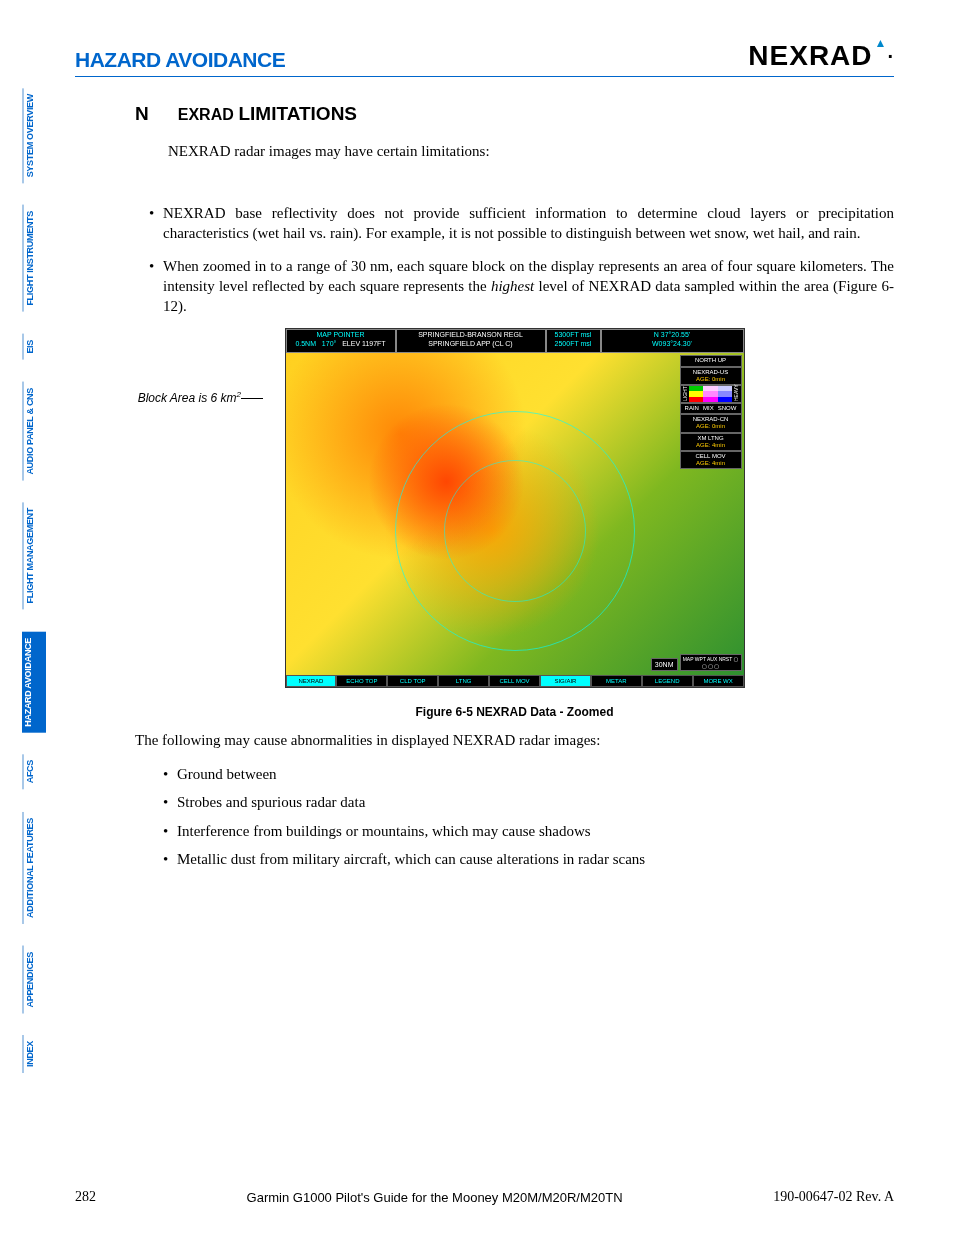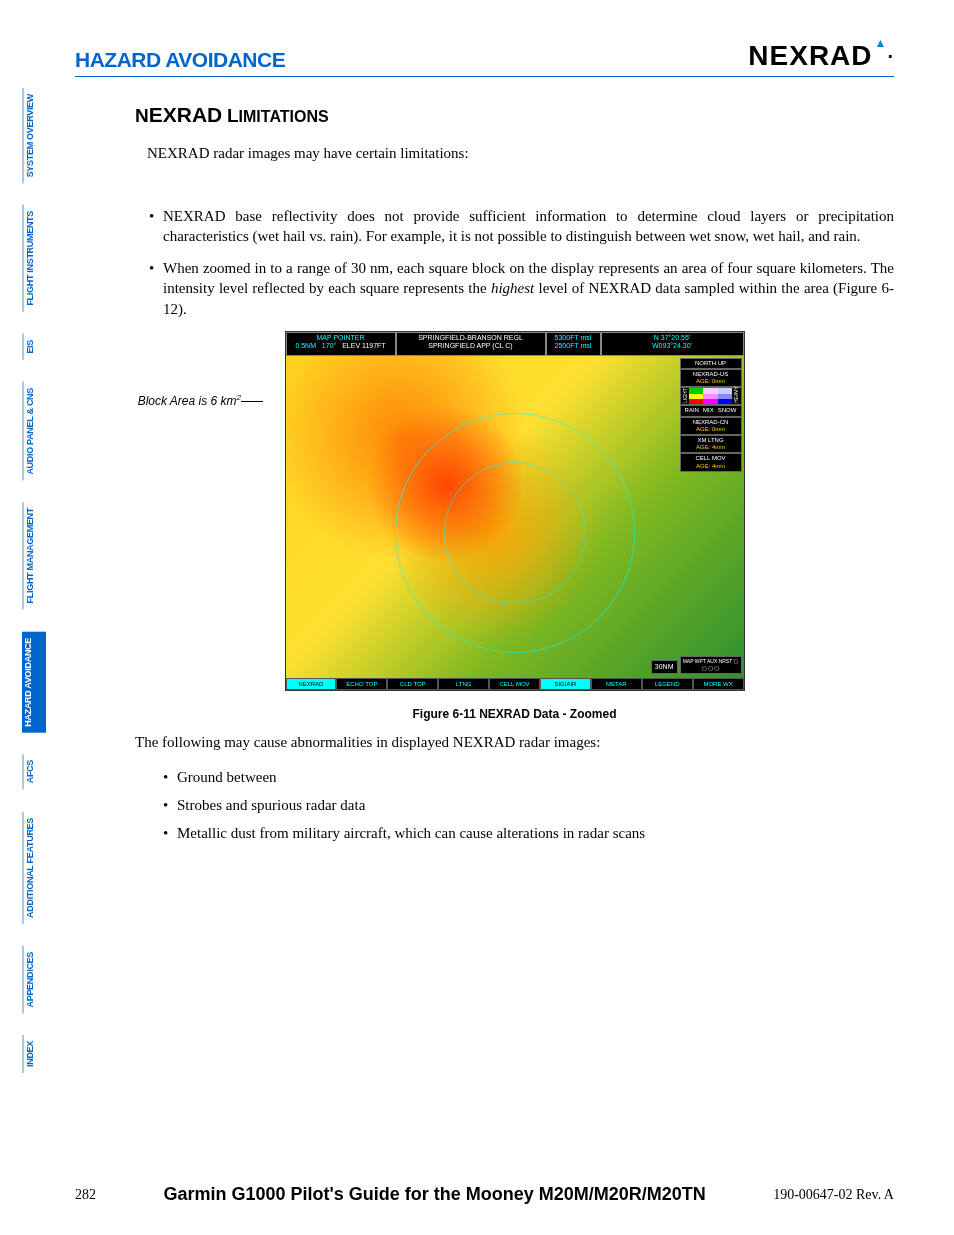"EXRAD" span { font-size: 21px -> 16px; margin-left: none -> 29px }
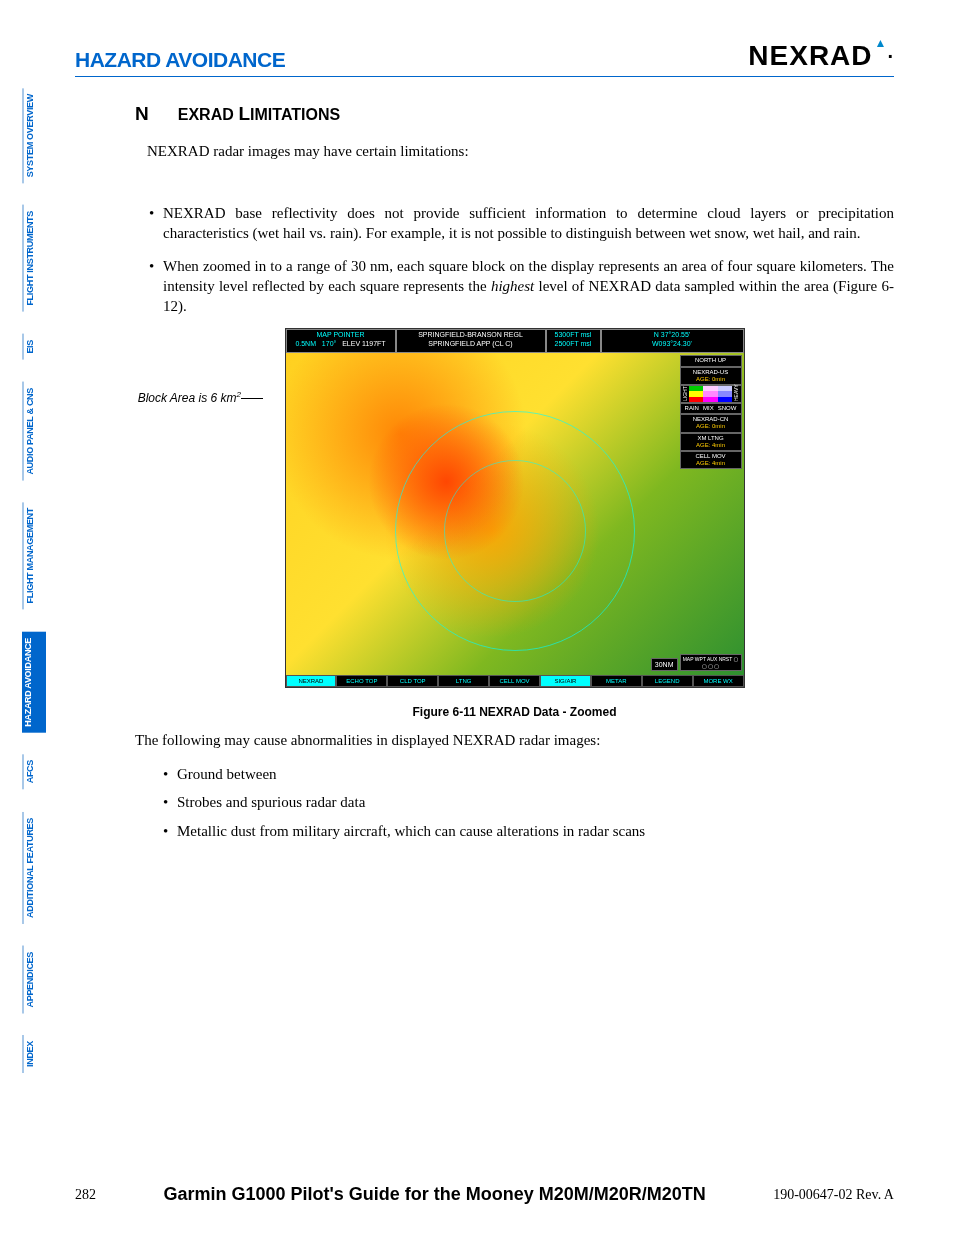"IMITATIONS" span { font-size: 16px -> 19px }
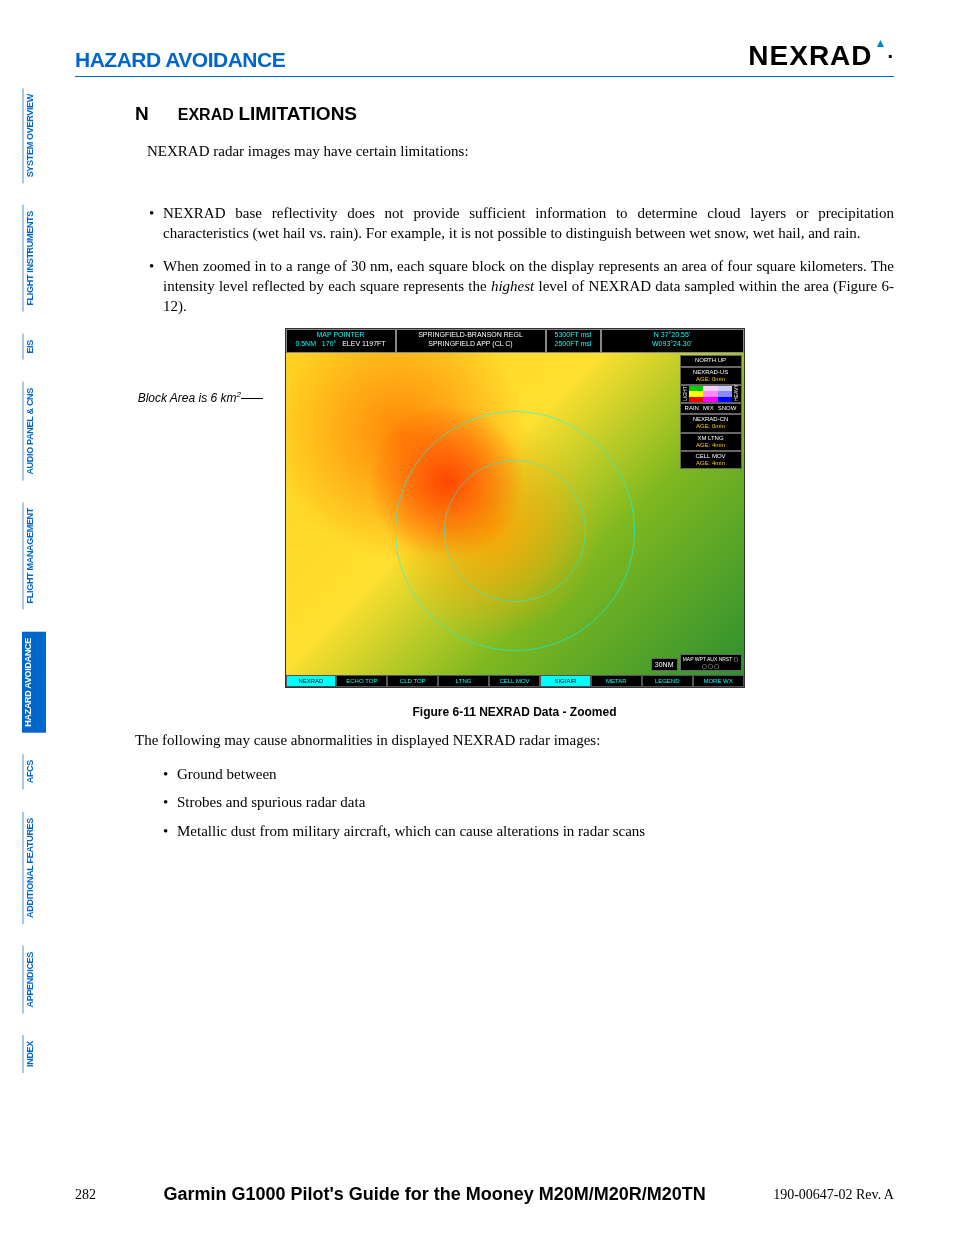"NEXRAD radar images may have" .intro { margin-left: 12px -> 33px }
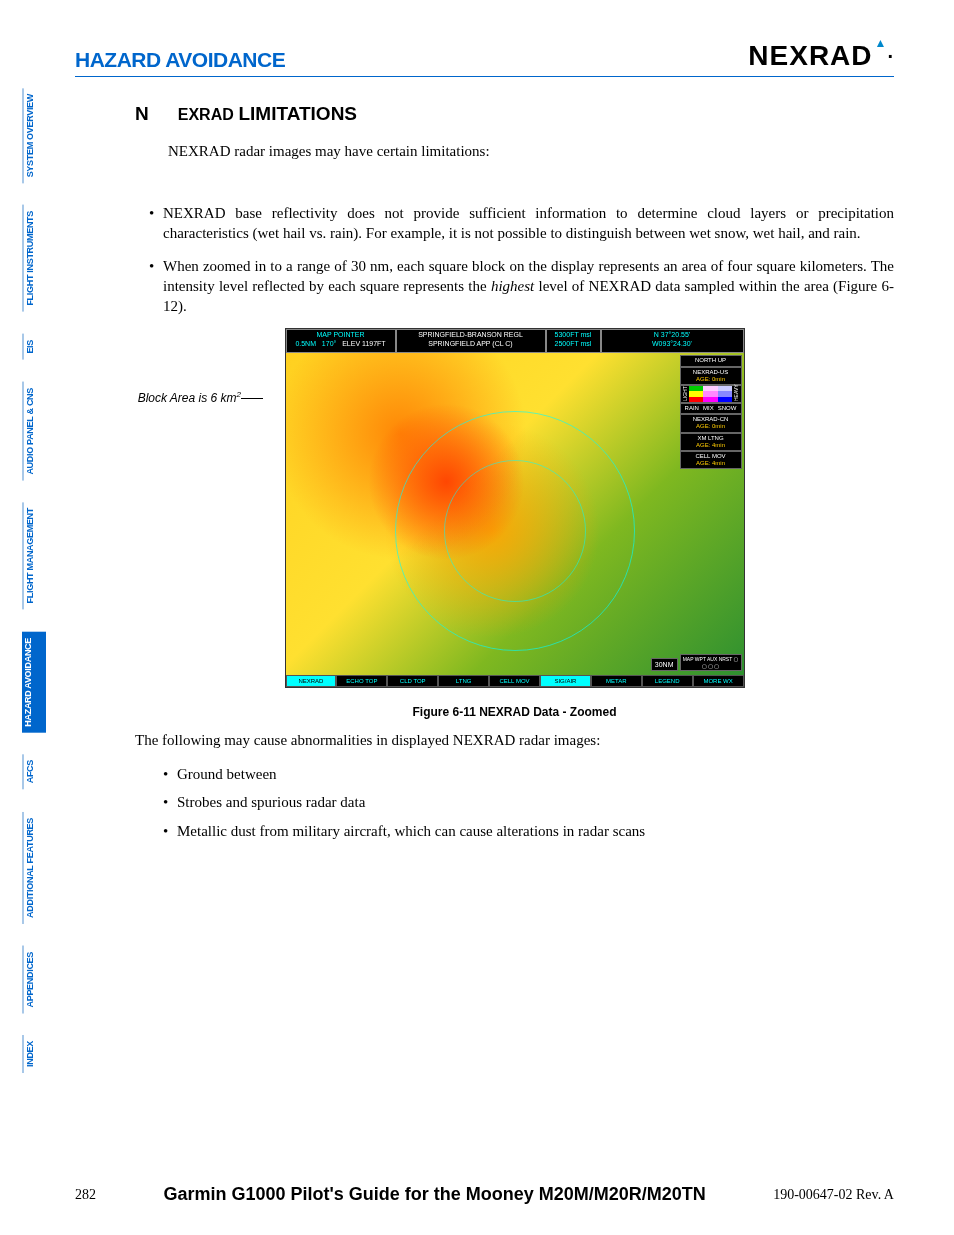"Figure 6-11 NEXRAD Data -" div.figure-caption { text: 6-11 -> 6-5 }
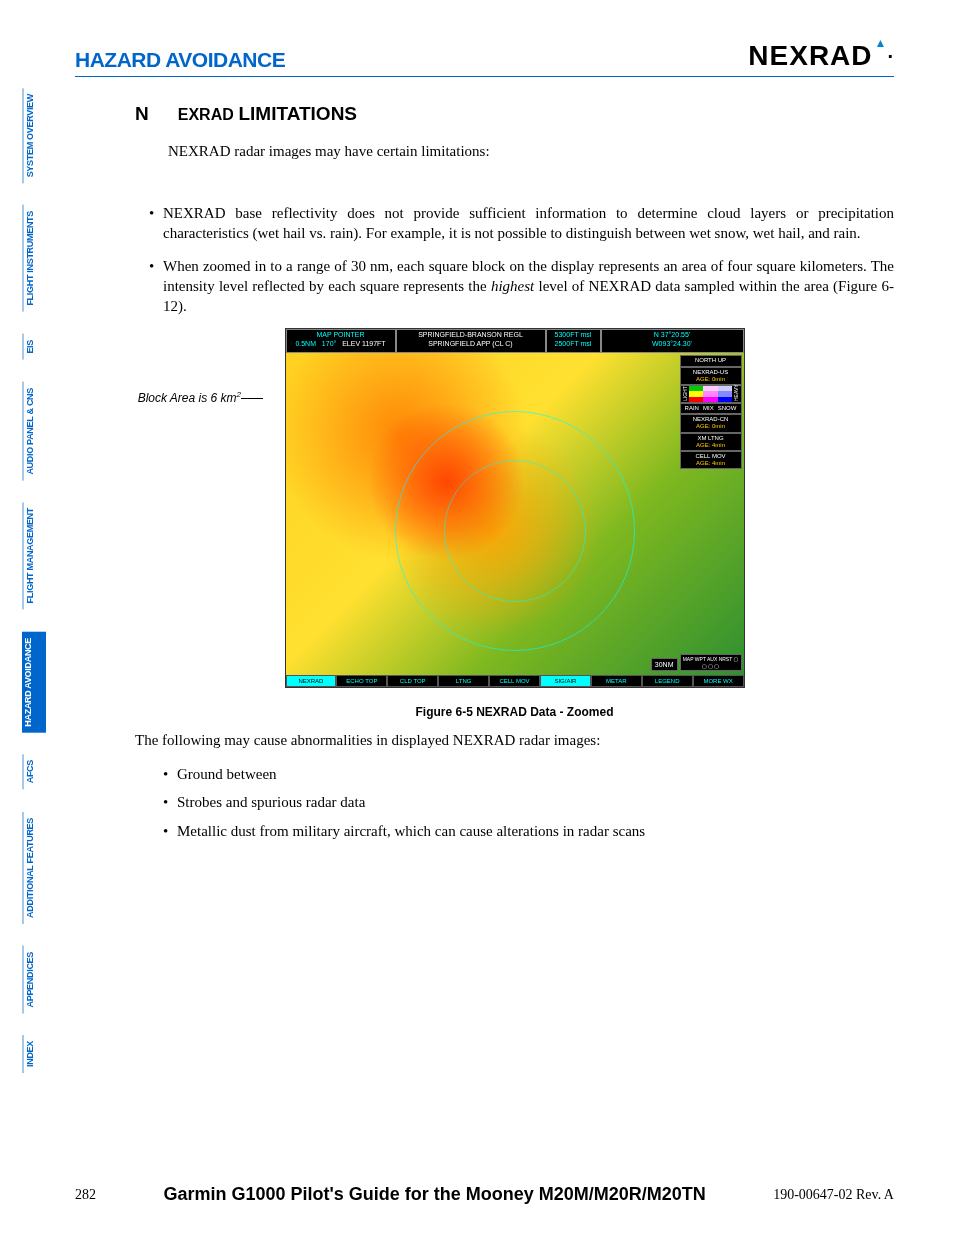"Interference from buildings or" li { html: none -> <li>Interference from buildings or mountains, which may cause shadows</li> }
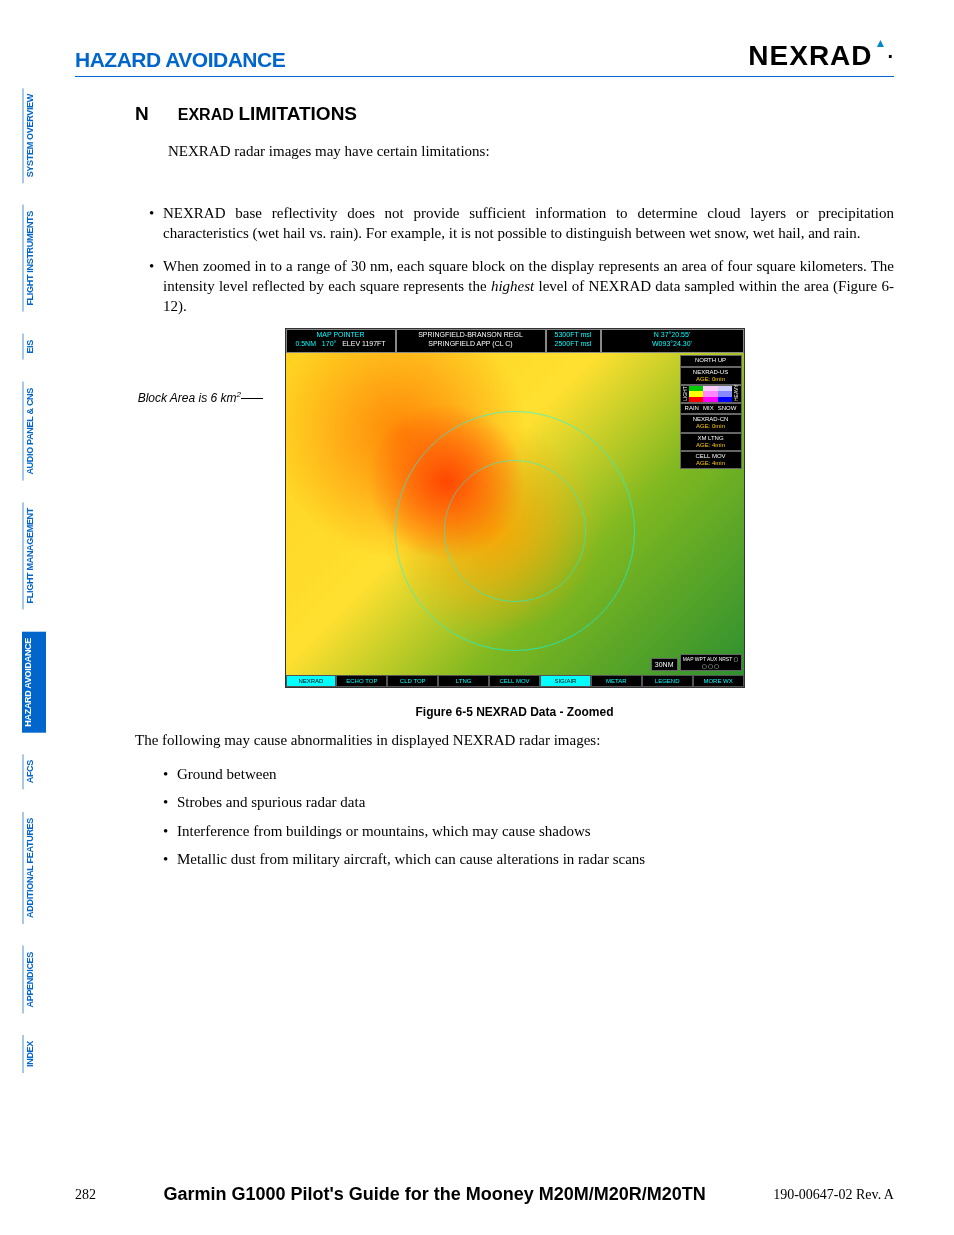"Garmin G1000 Pilot's Guide for" .footer .center { font-size: 18px -> 13px; font-weight: bold -> normal }
